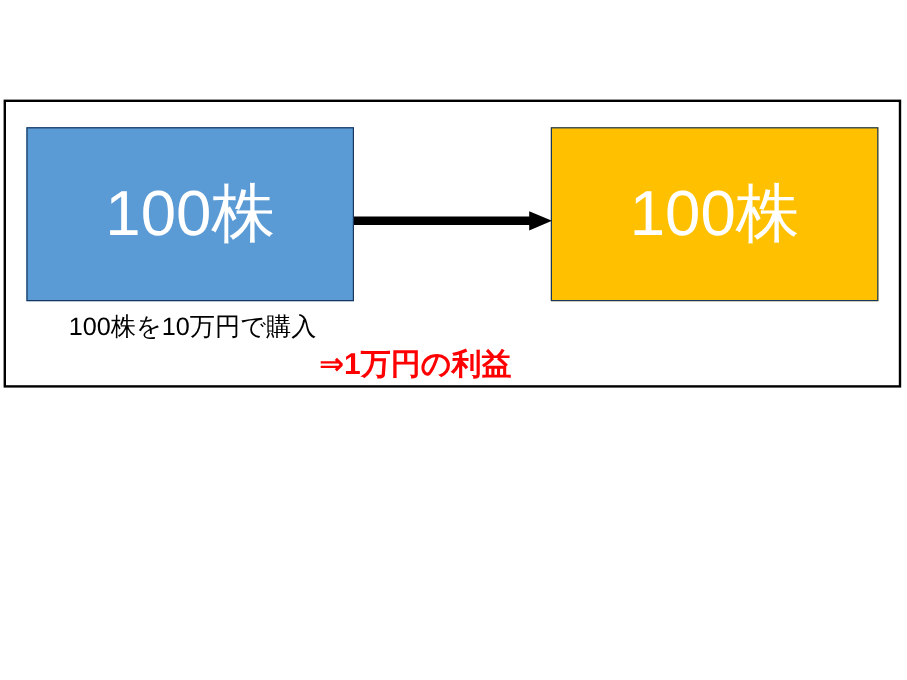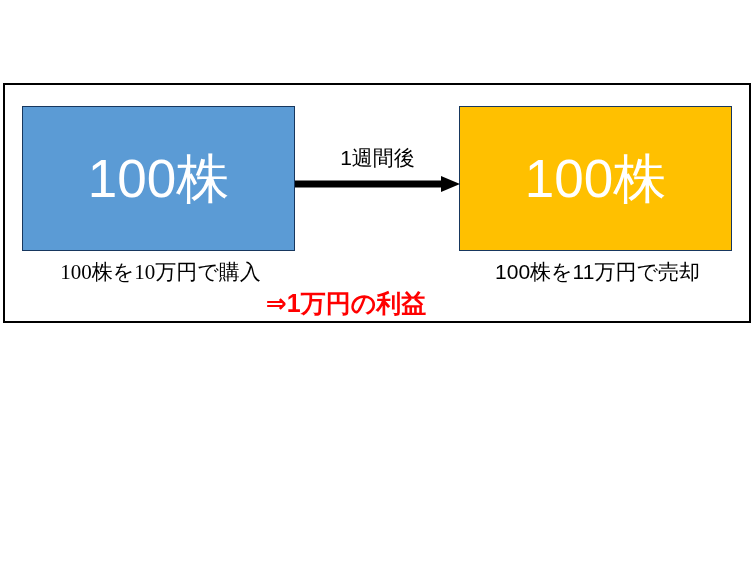"1週間後" div.arrow-label { html: <div>1週間後</div> -> none }
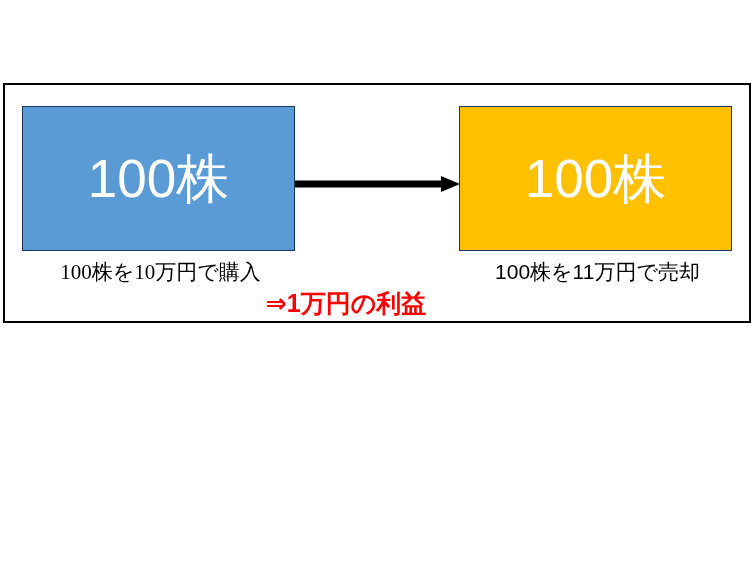"100株を10万円で購入" #caption-buy { font-family: Liberation Serif, serif -> none }
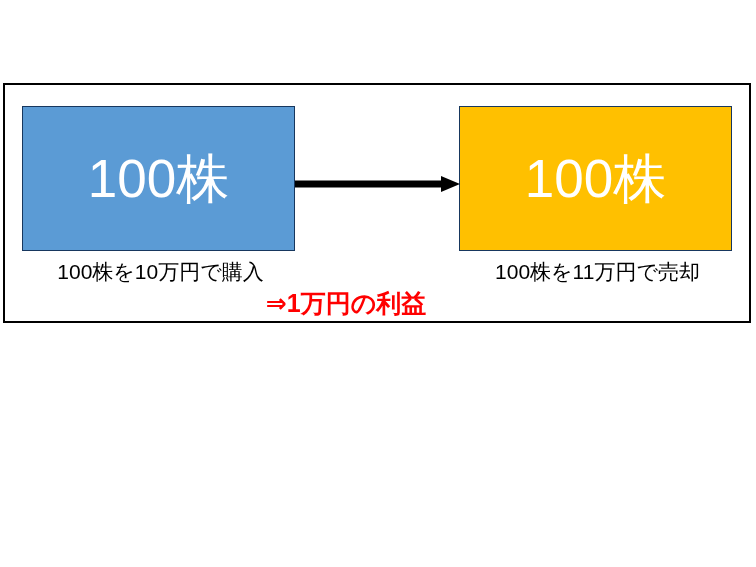"100株を11万円で売却" div.caption { html: <div>100株を11万円で売却</div> -> none }
